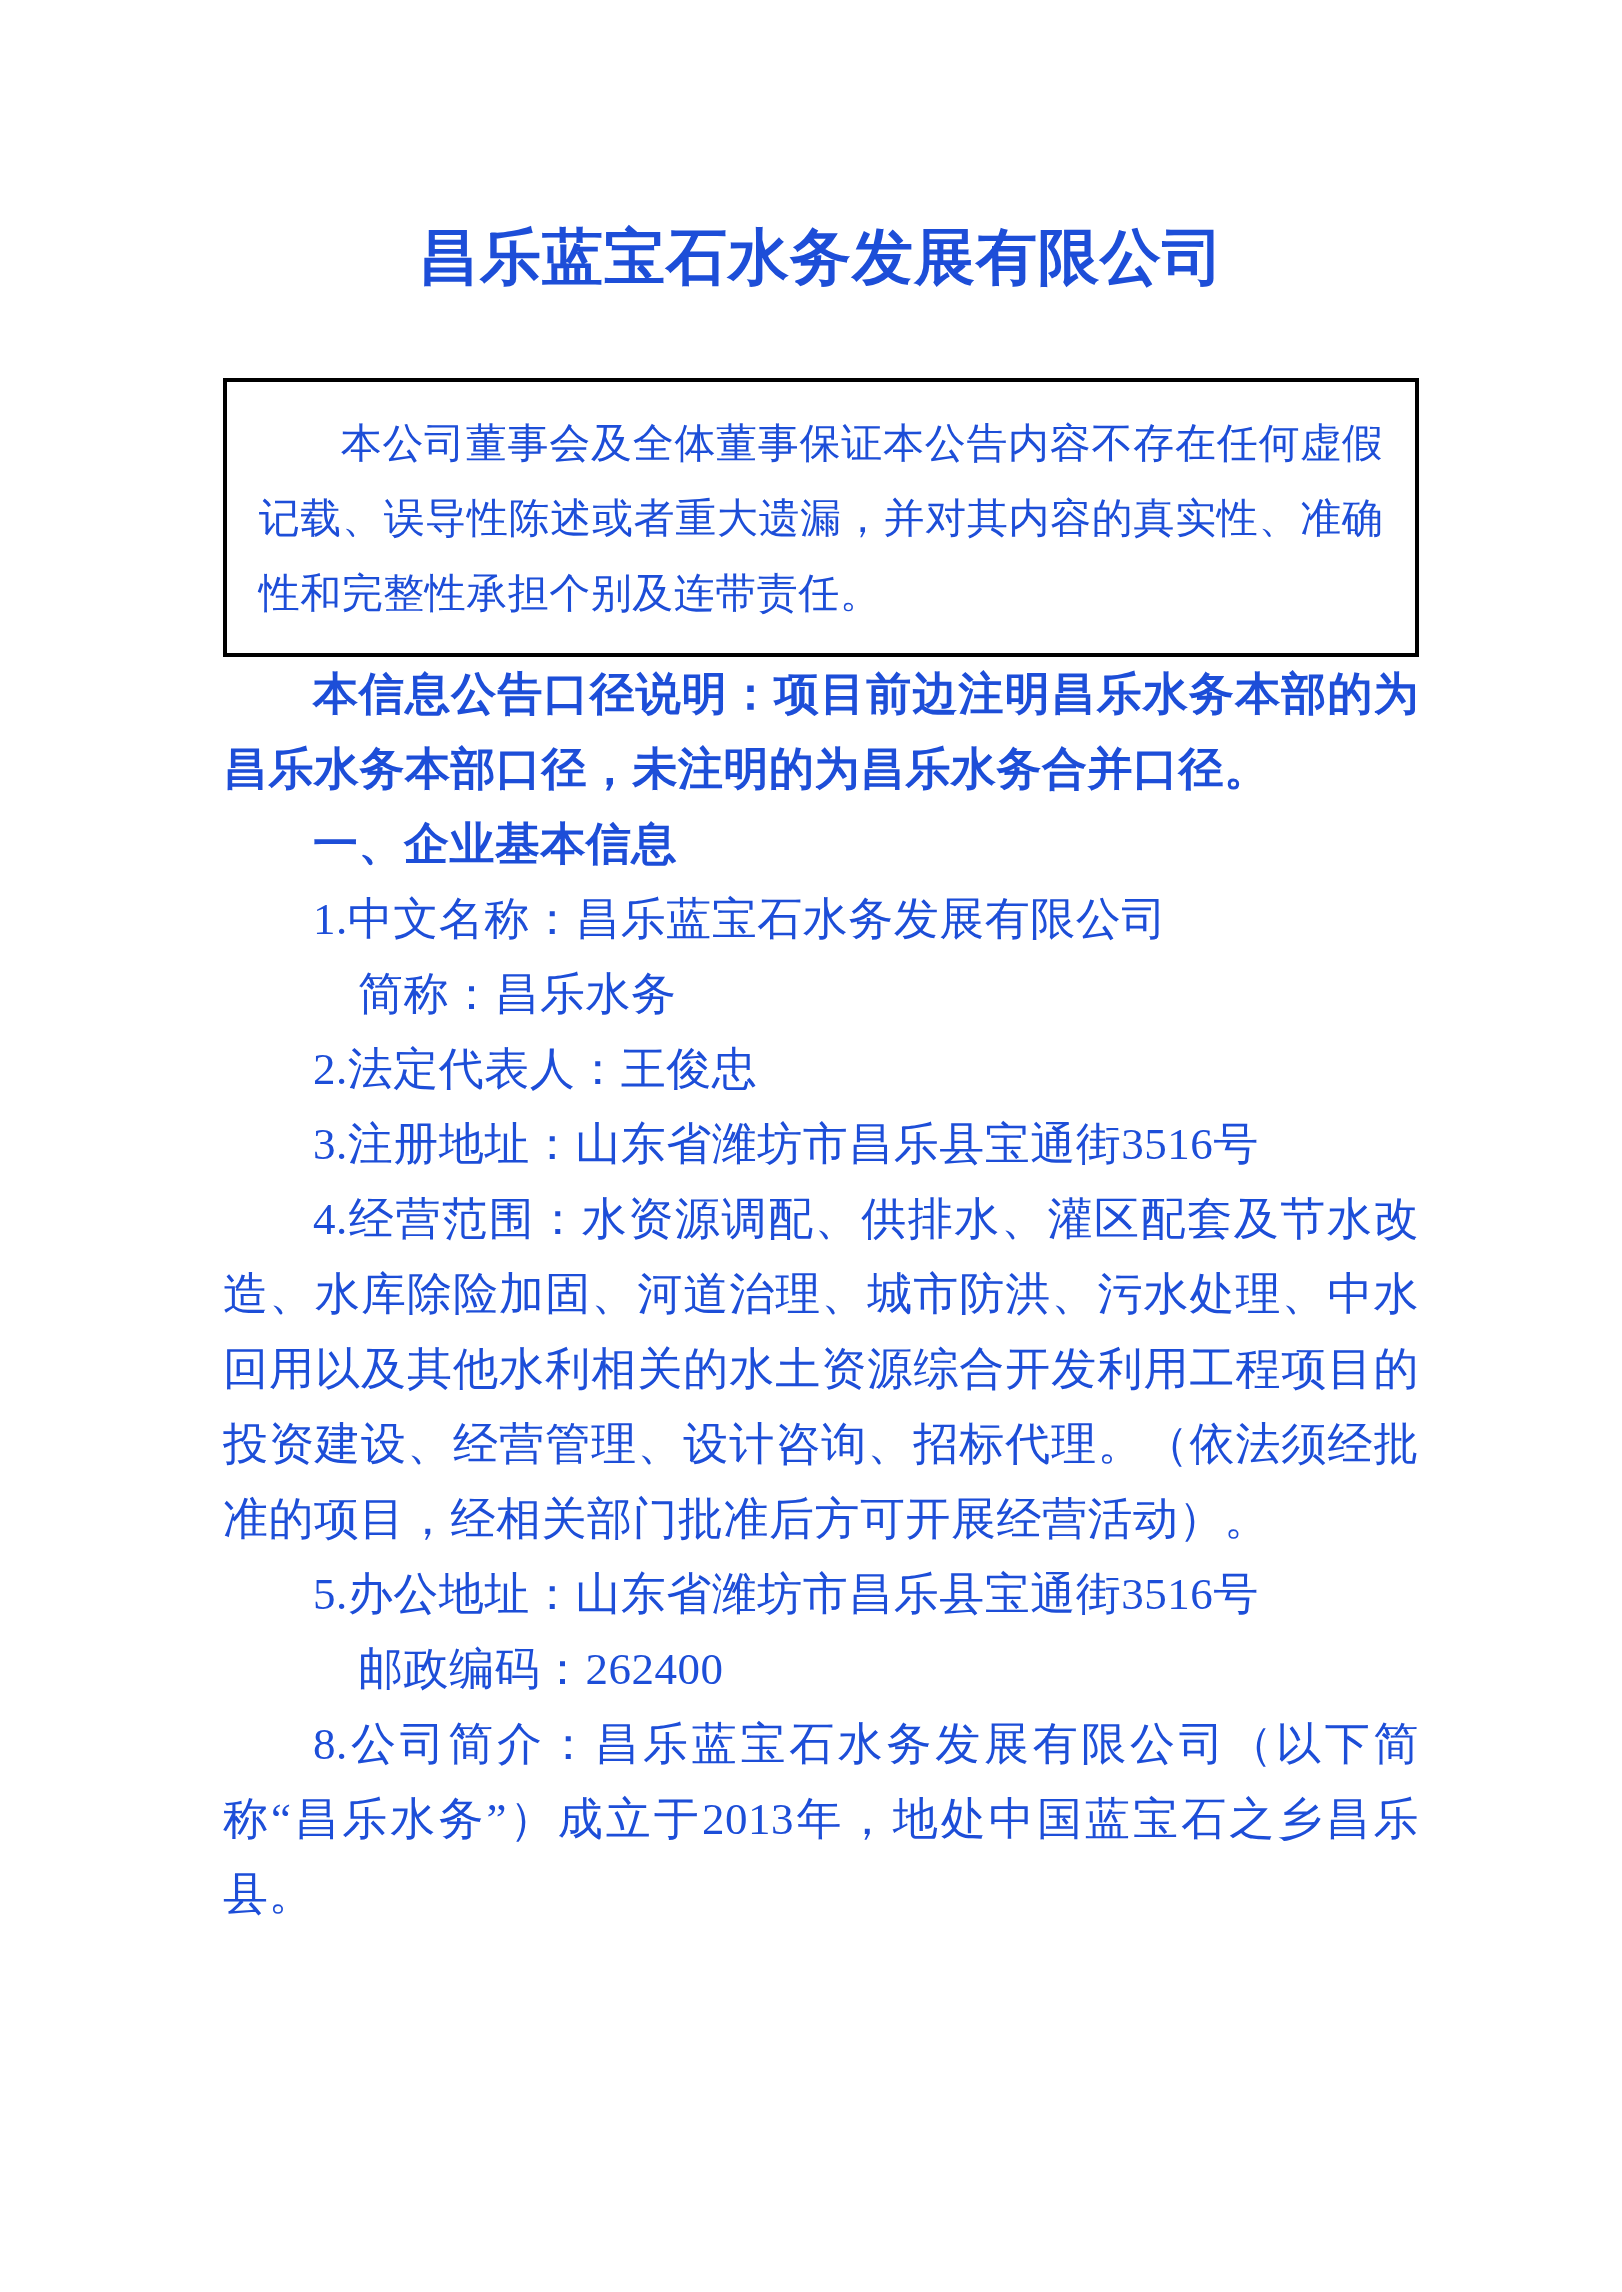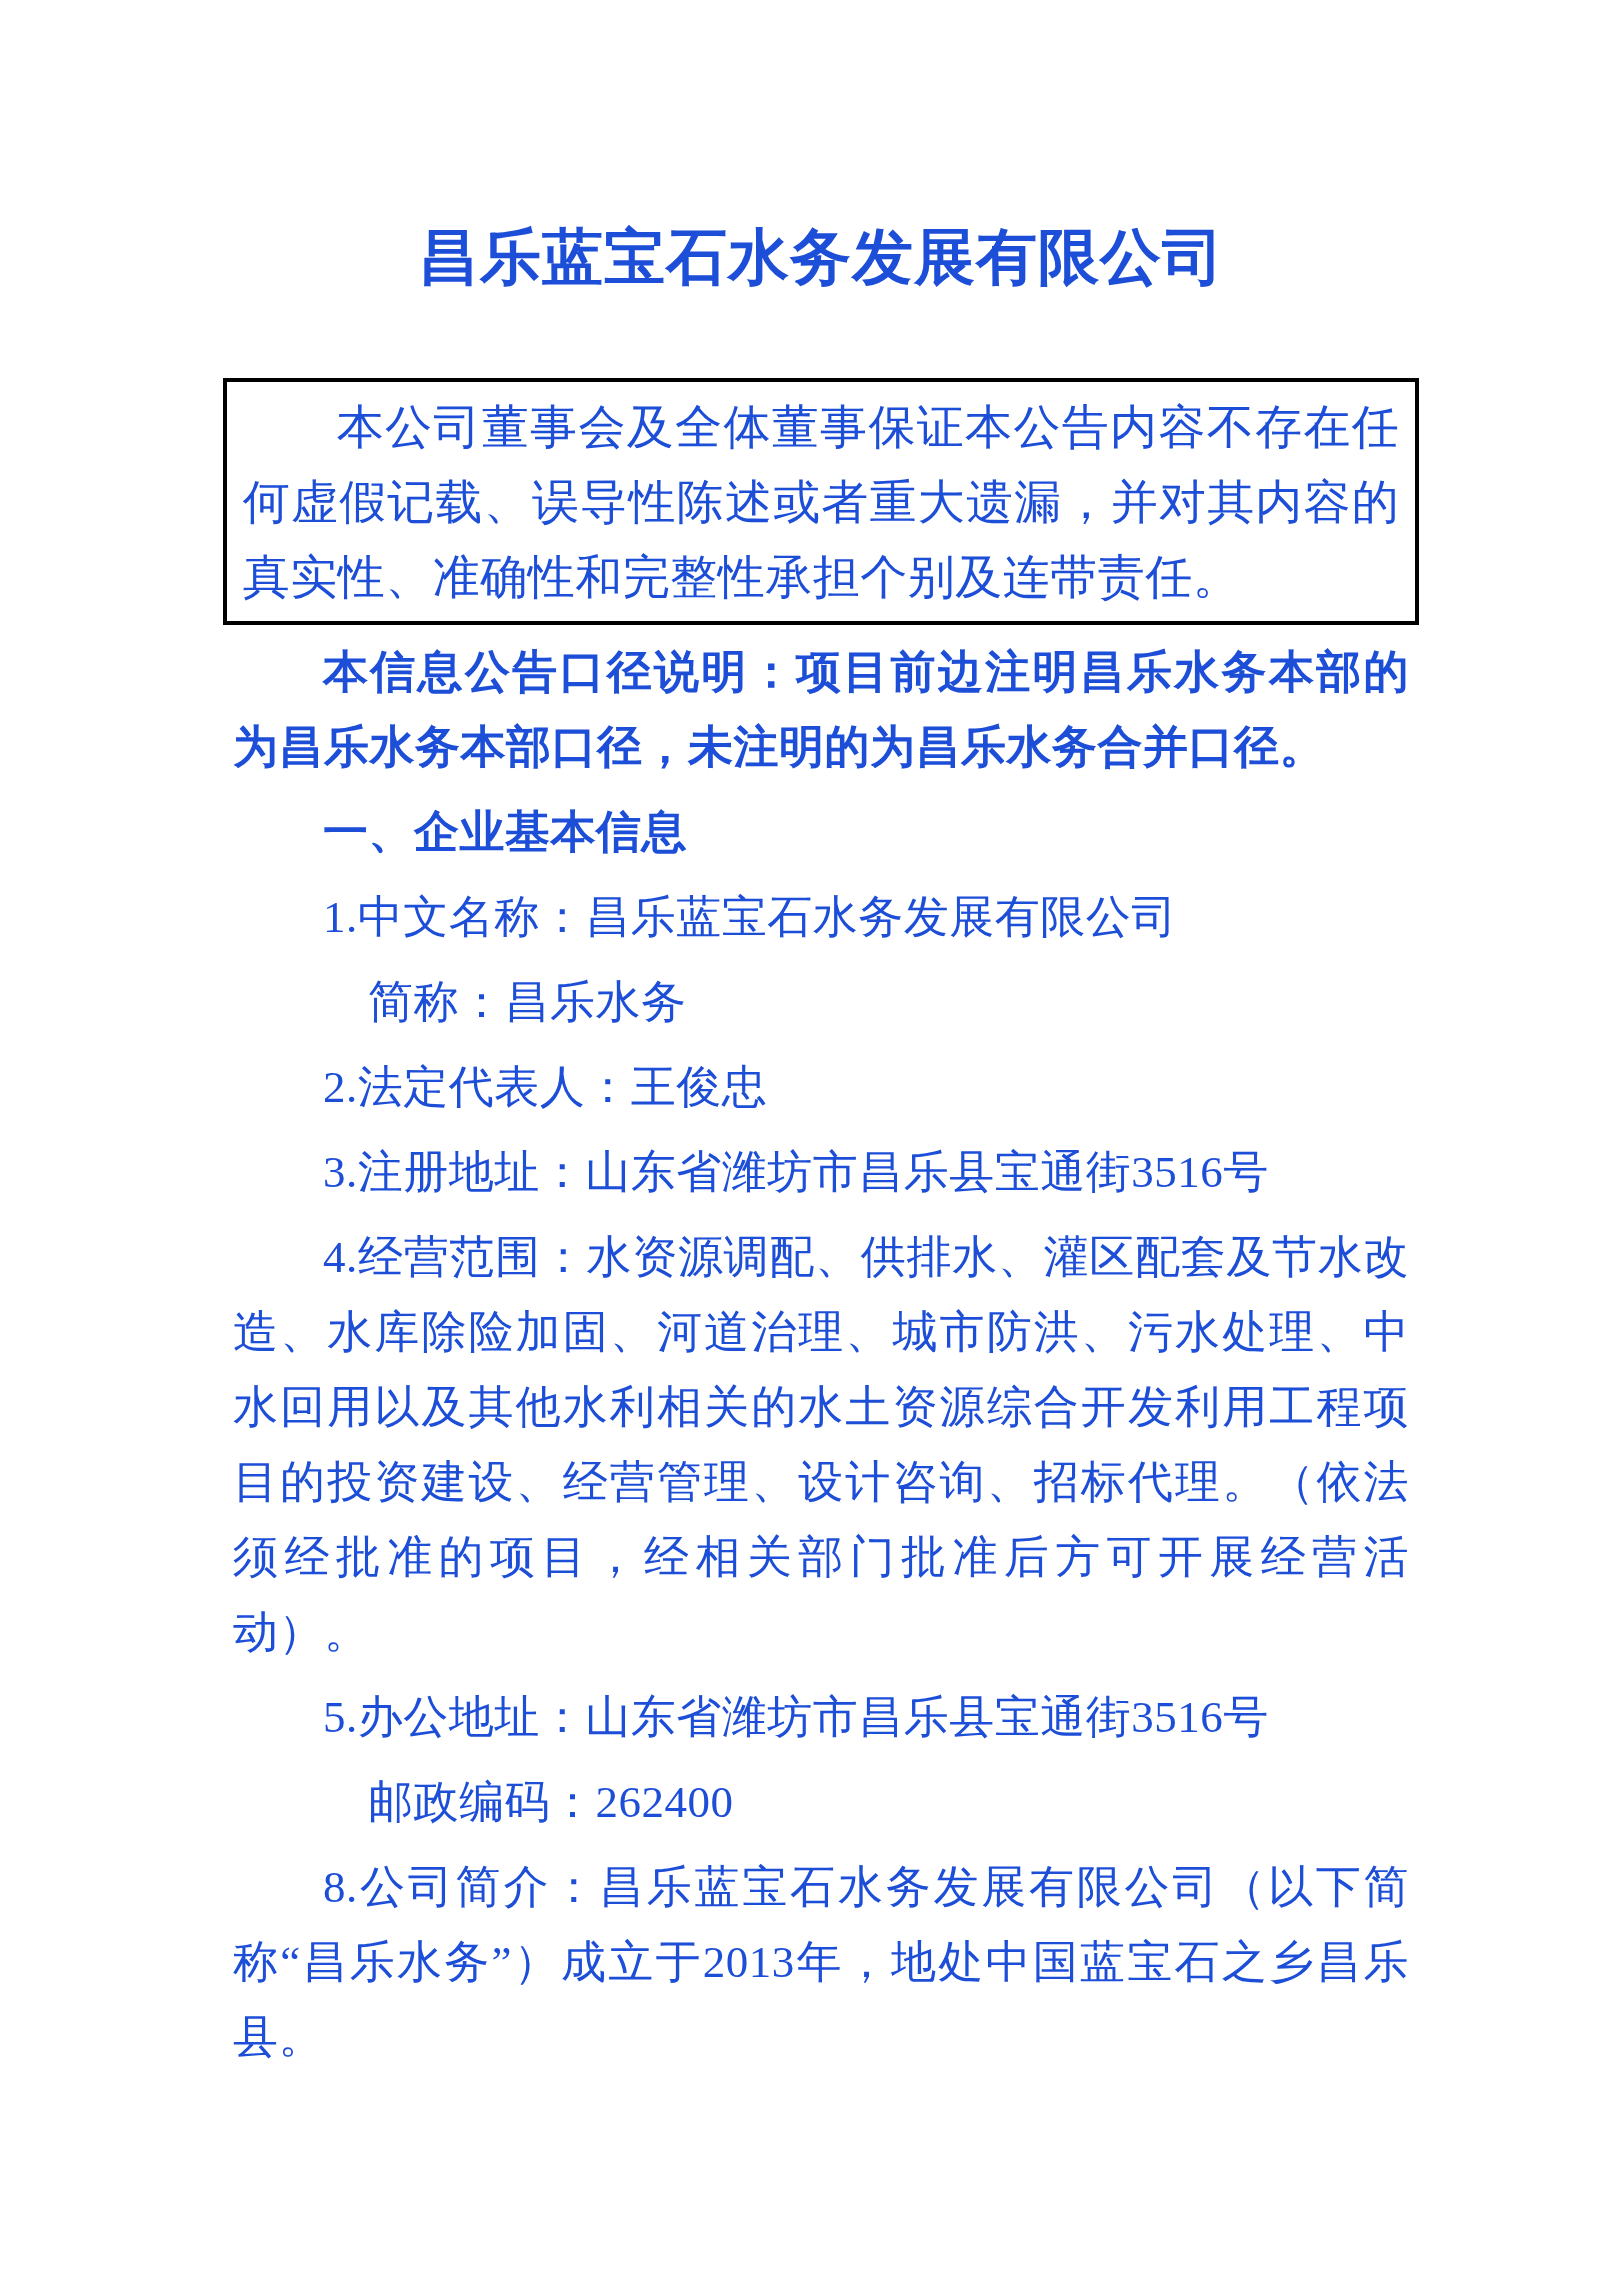"本公司董事会及全体董事保证本公告内容不存在任何虚假记载、误导性陈述或者重大遗漏，" .disclaimer-text { font-size: 47px -> 41px; margin: 0 -> 16px }
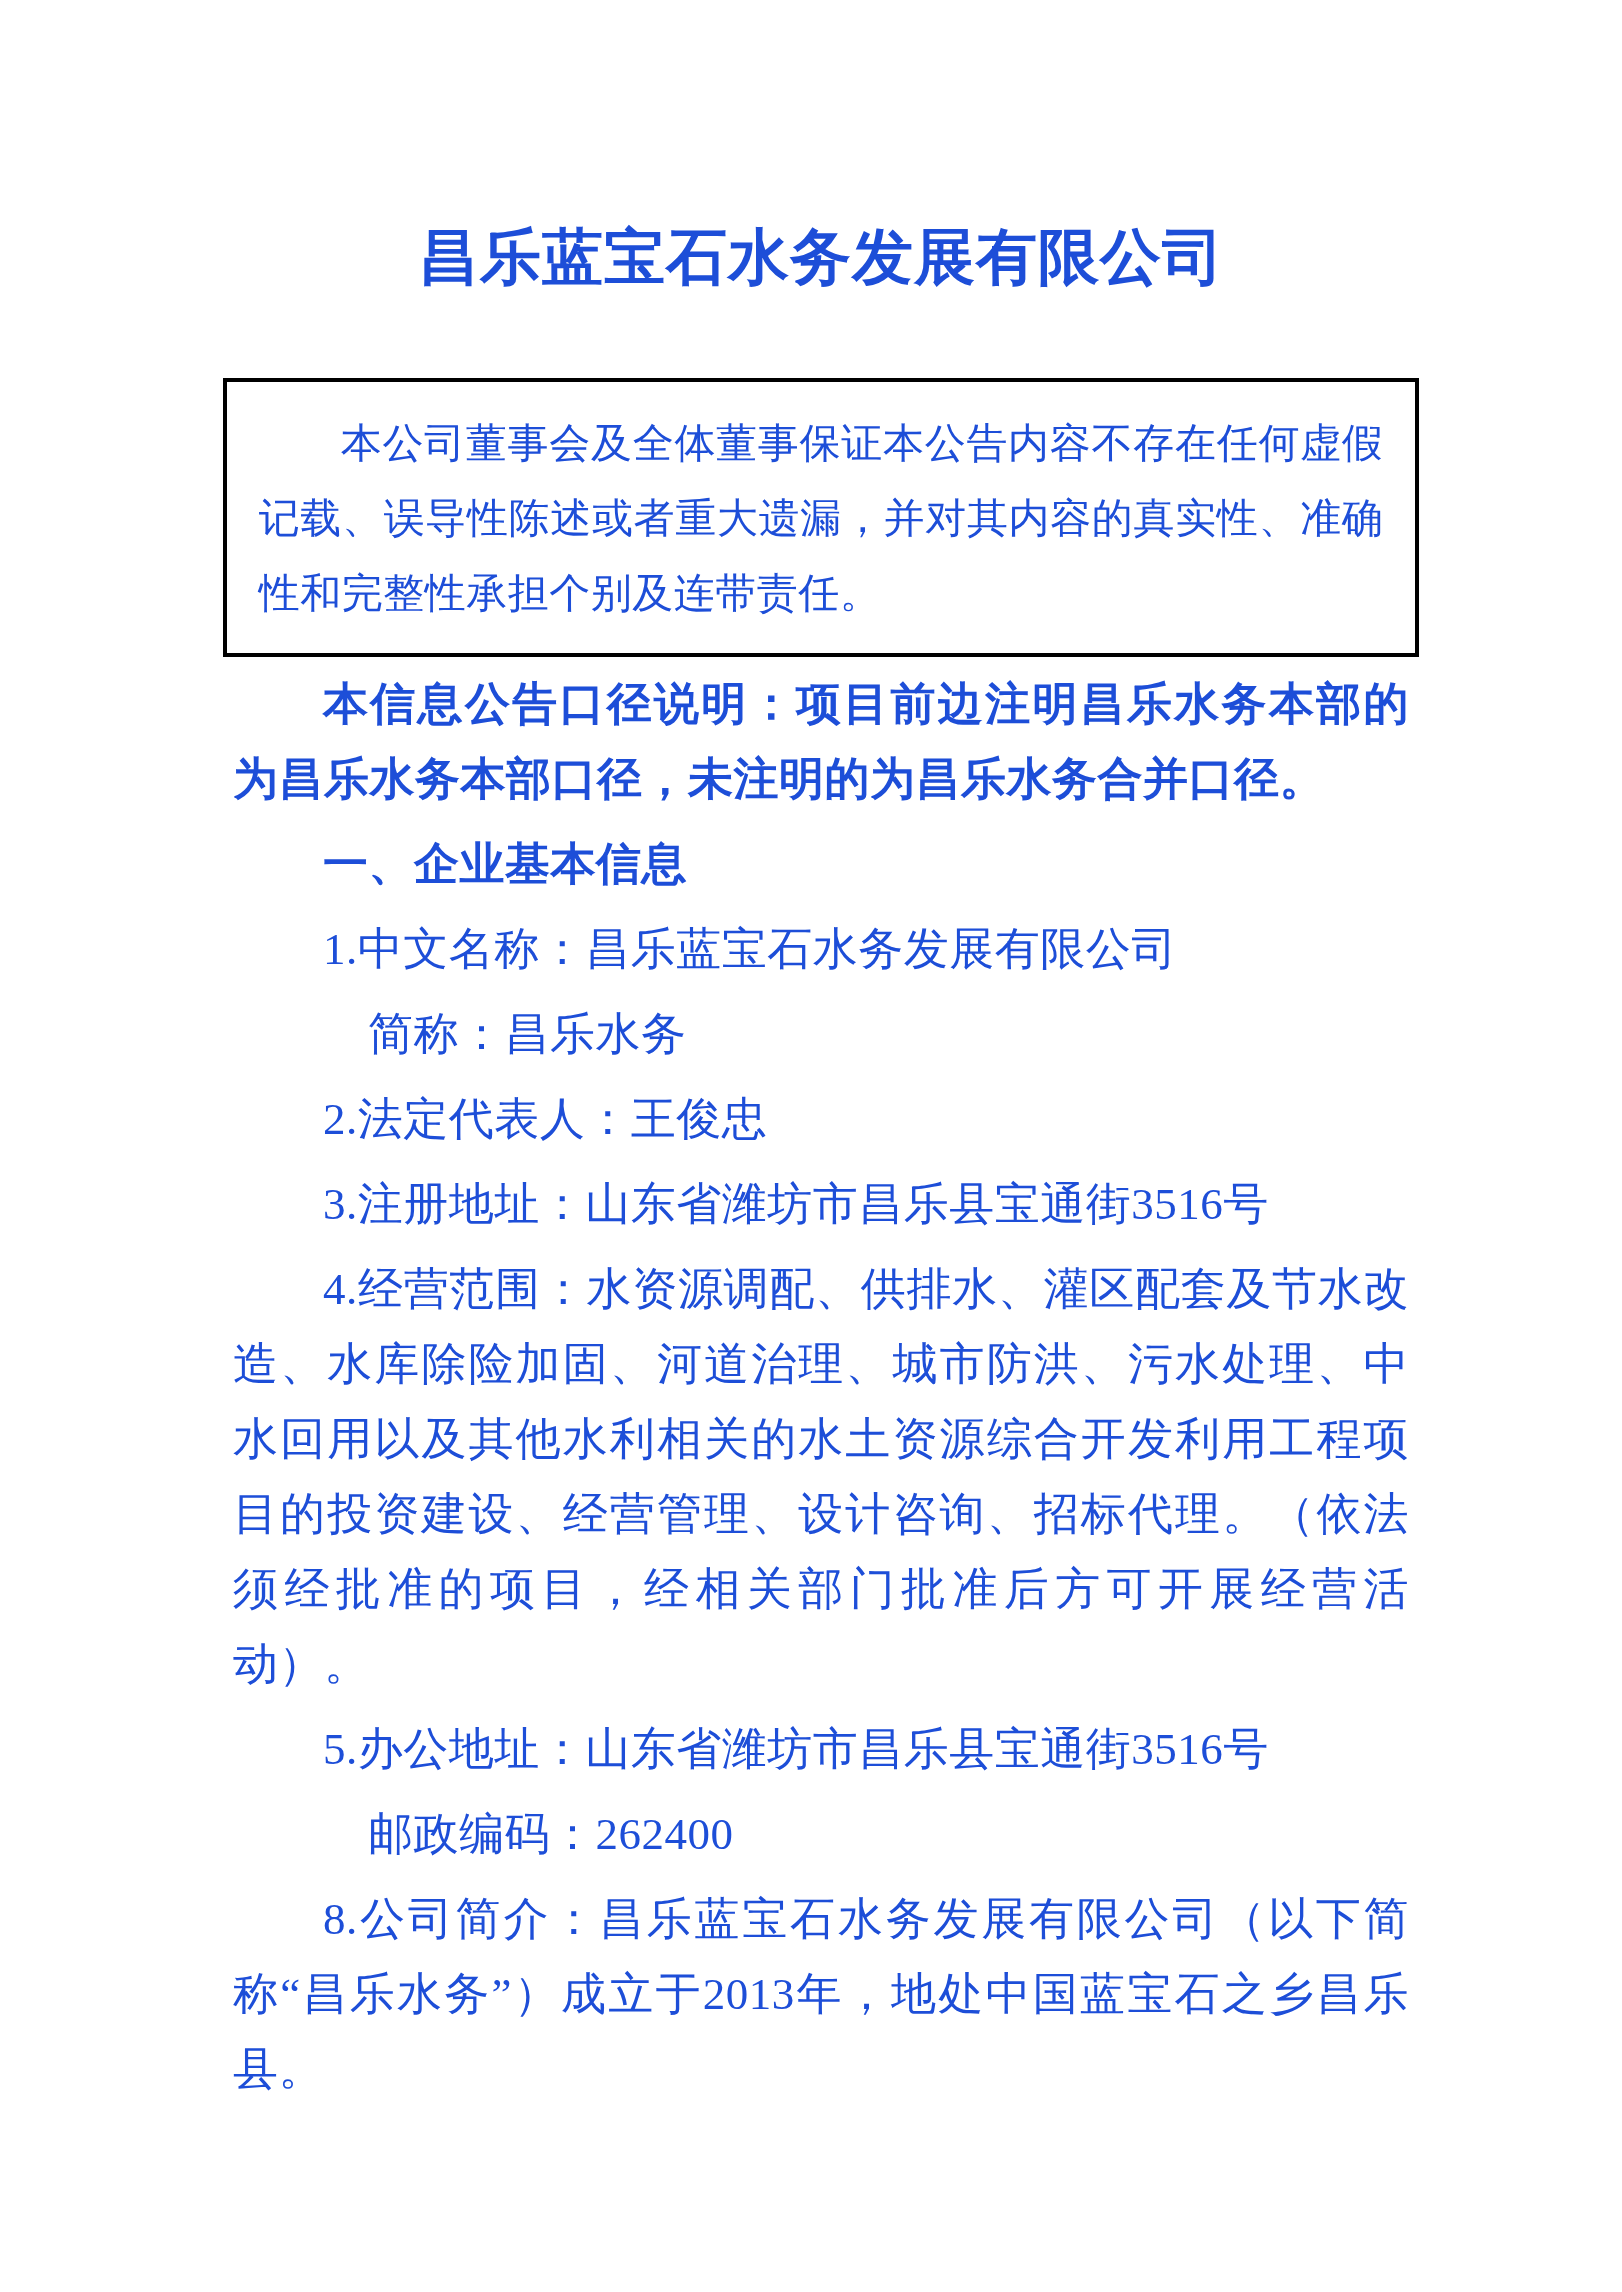"本信息公告口径说明：项目前边注明昌乐水务本部的为昌乐水务本部口径，未注明的为昌乐" .para { margin: 10px -> 0 }
